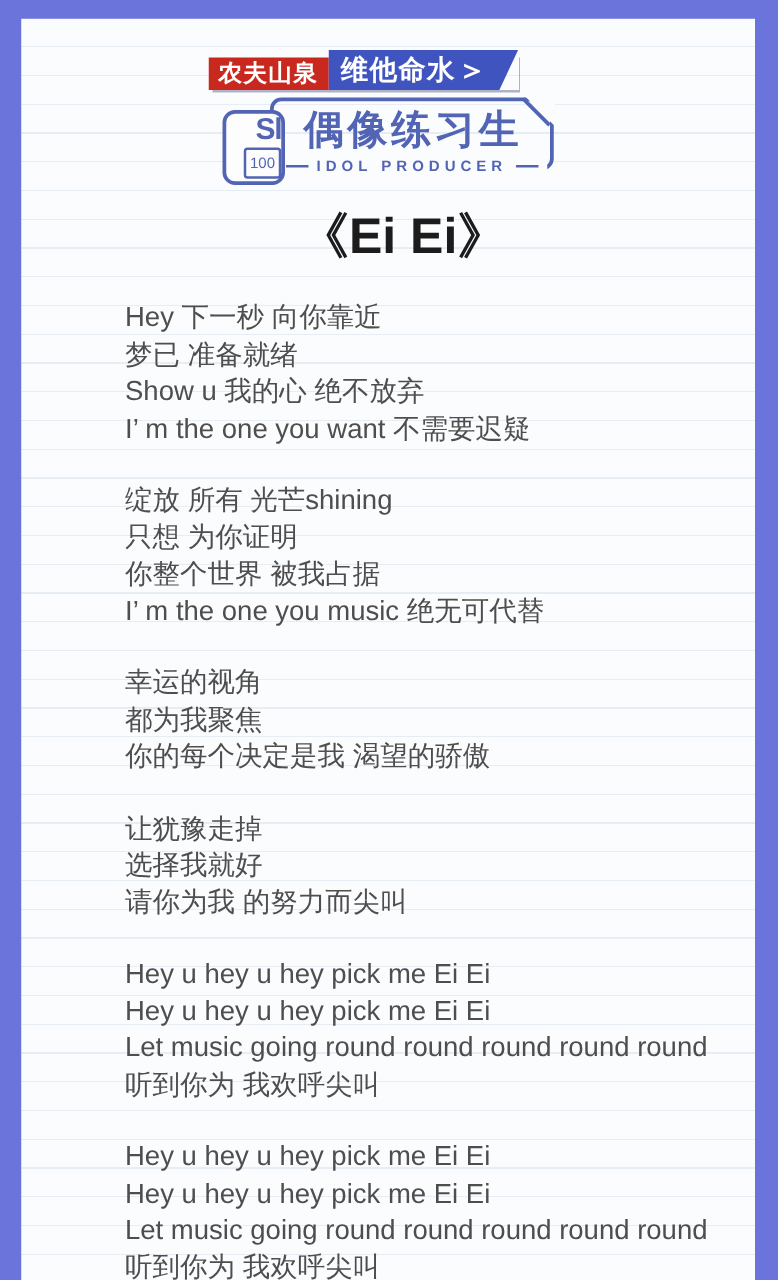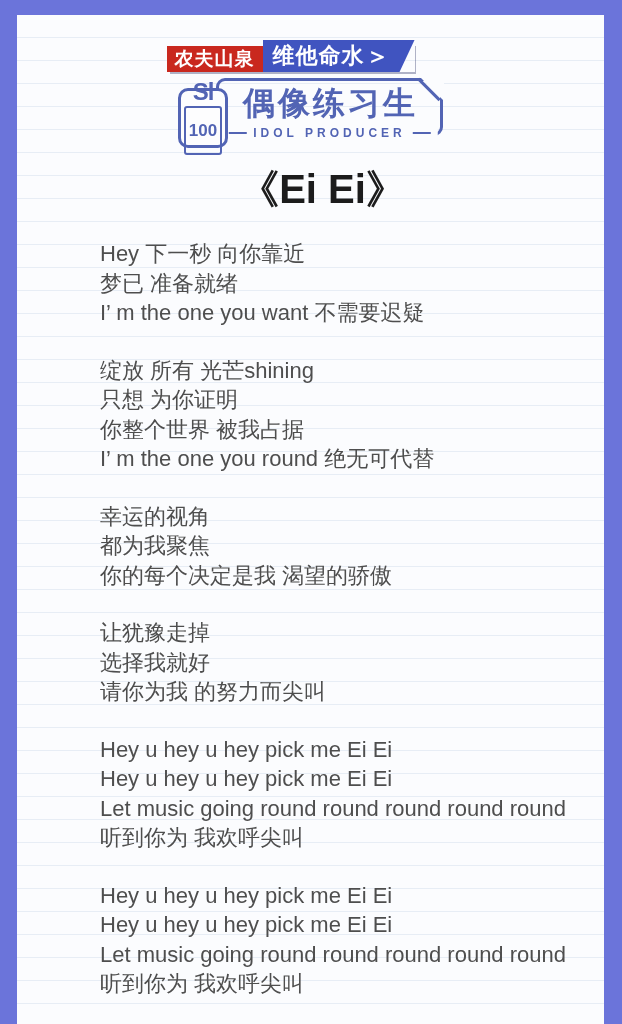"Sl" .logo-badge { align-items: center -> flex-end }
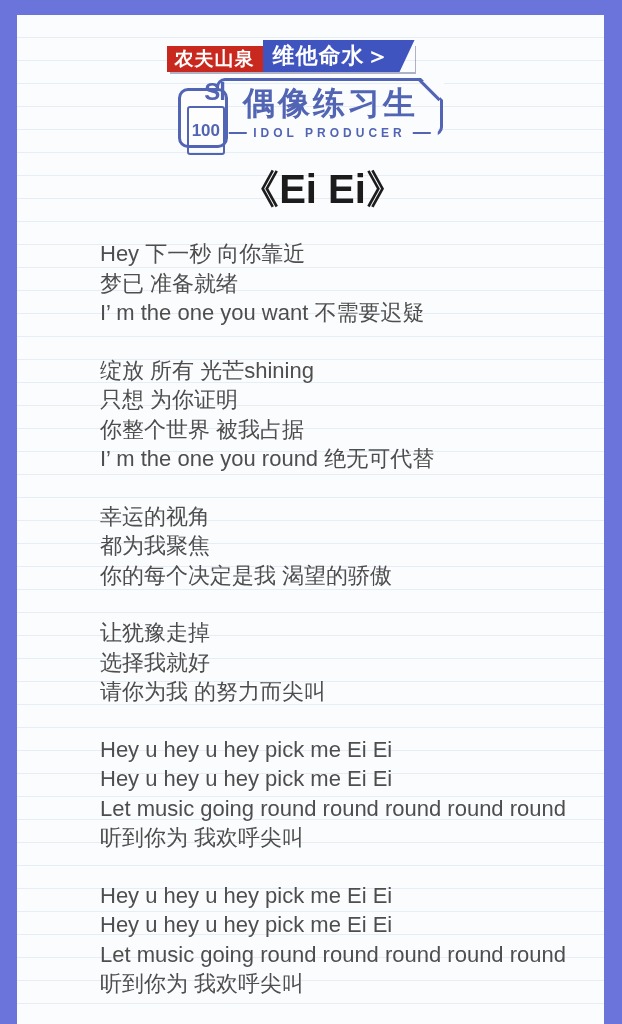"100" .logo-number { font-size: 17px -> 12px; font-weight: bold -> normal; padding: 16px 3px -> 4px 3px }
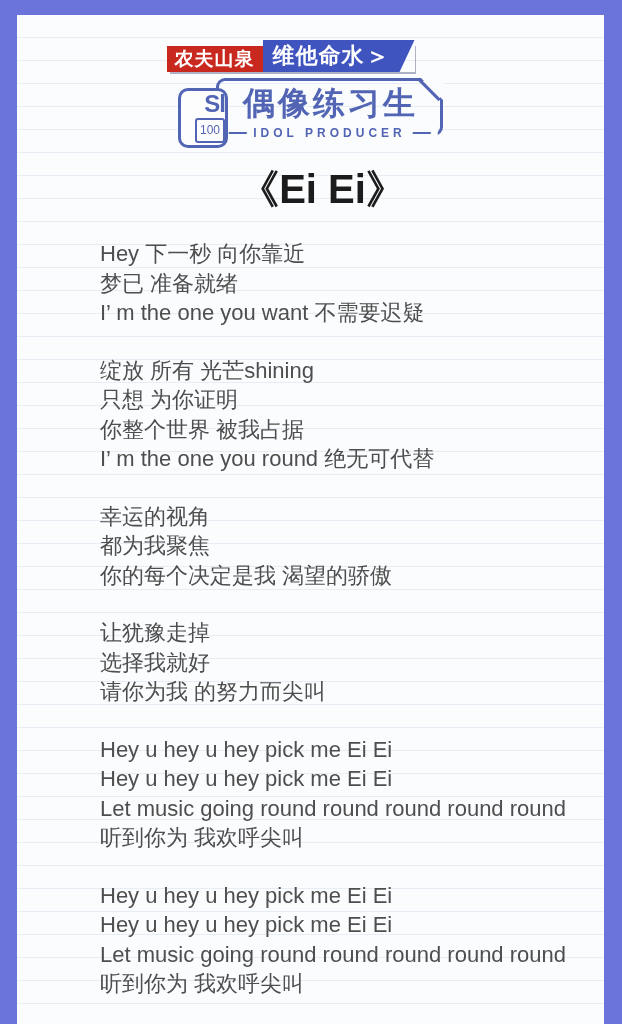"Show u 我的心 绝不放弃" span.lyric-line { html: none -> <span>Show u 我的心 绝不放弃</span> }
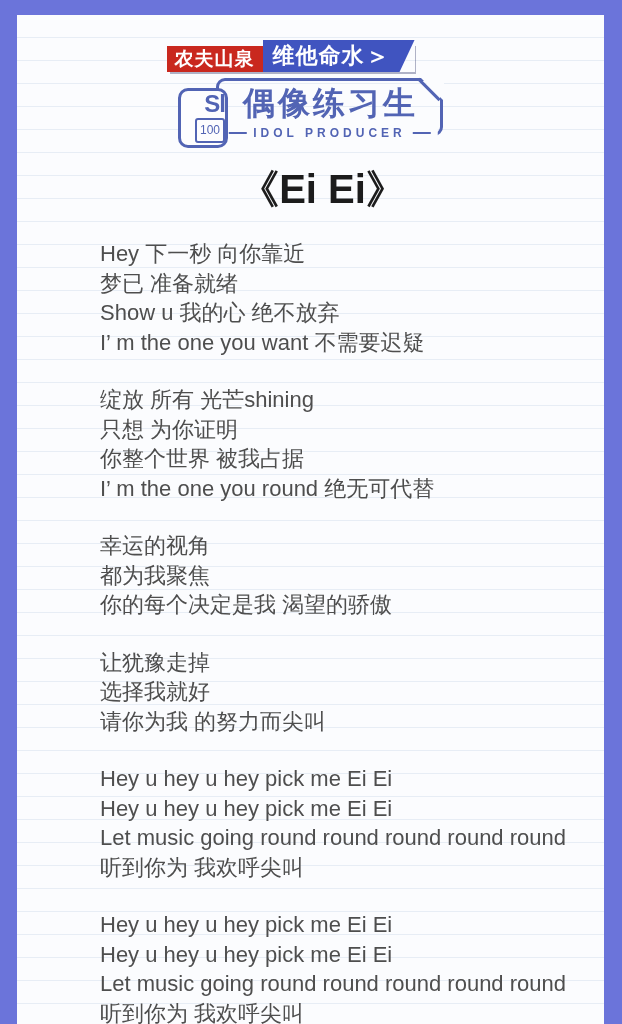"I’ m the one you round" span.lyric-line { text: round -> music }
